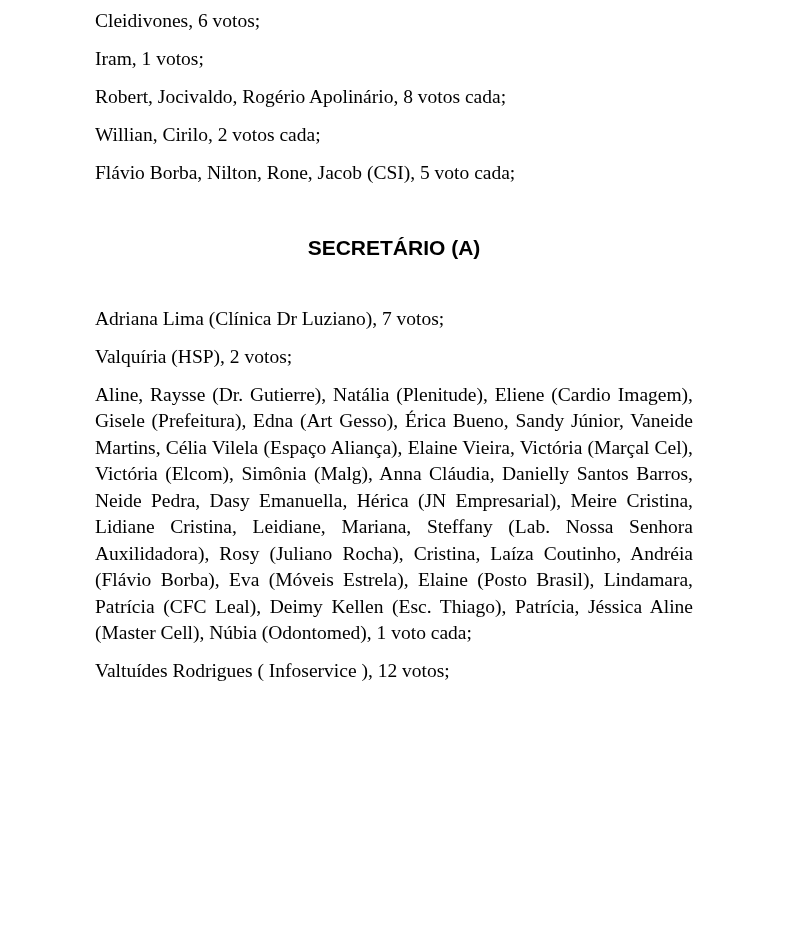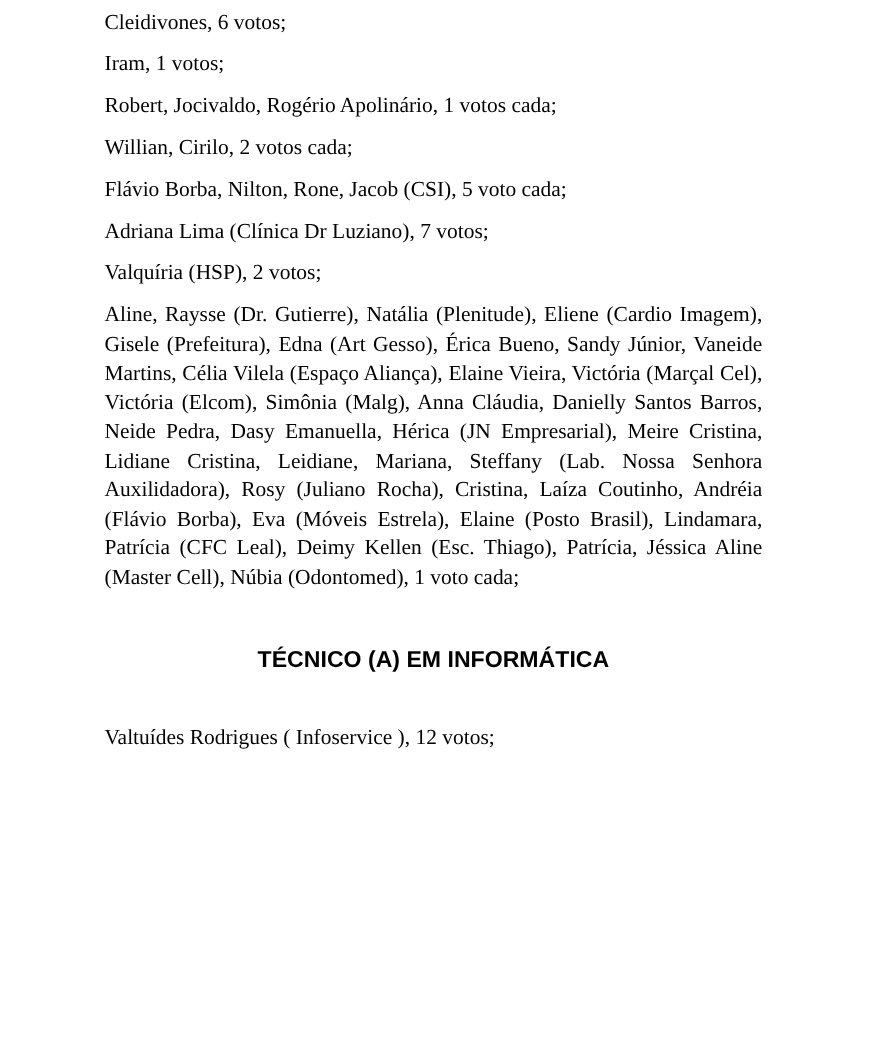"Robert, Jocivaldo, Rogério Apolinário, 1" p.body-par { text: 1 -> 8 }
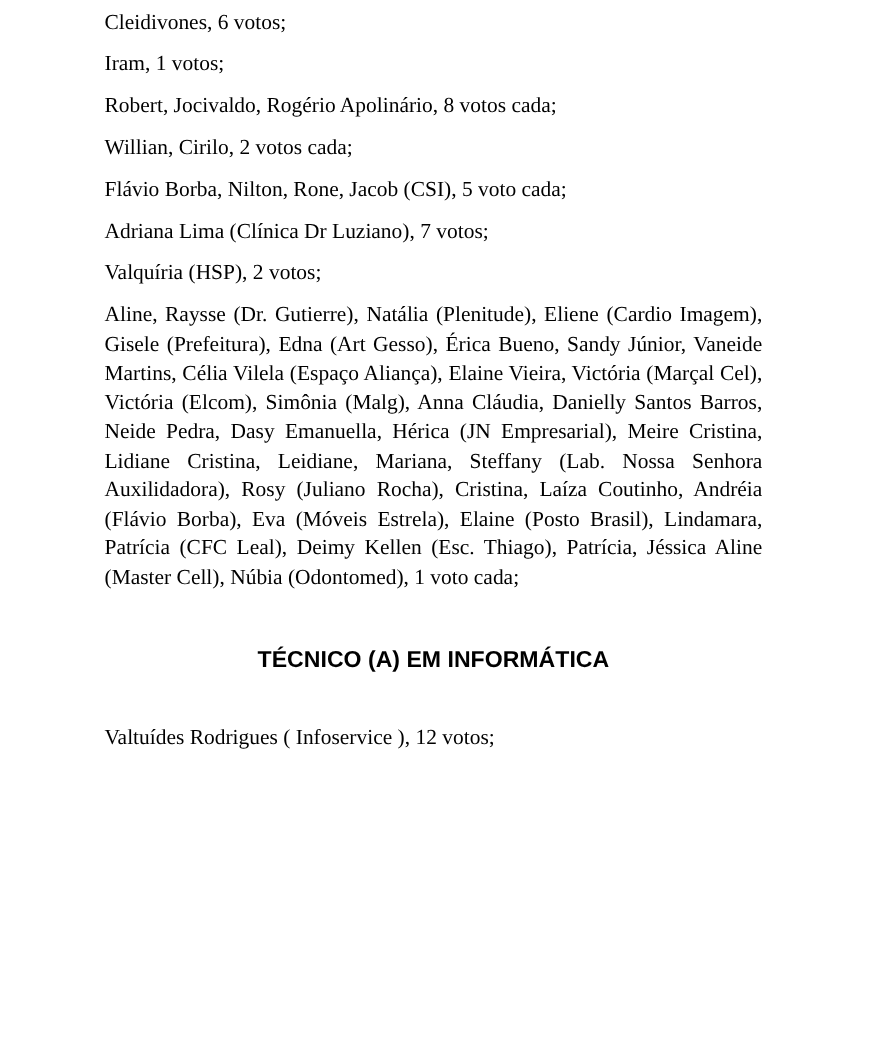"SECRETÁRIO (A)" h2.section-heading { html: none -> <h2>SECRETÁRIO (A)</h2> }
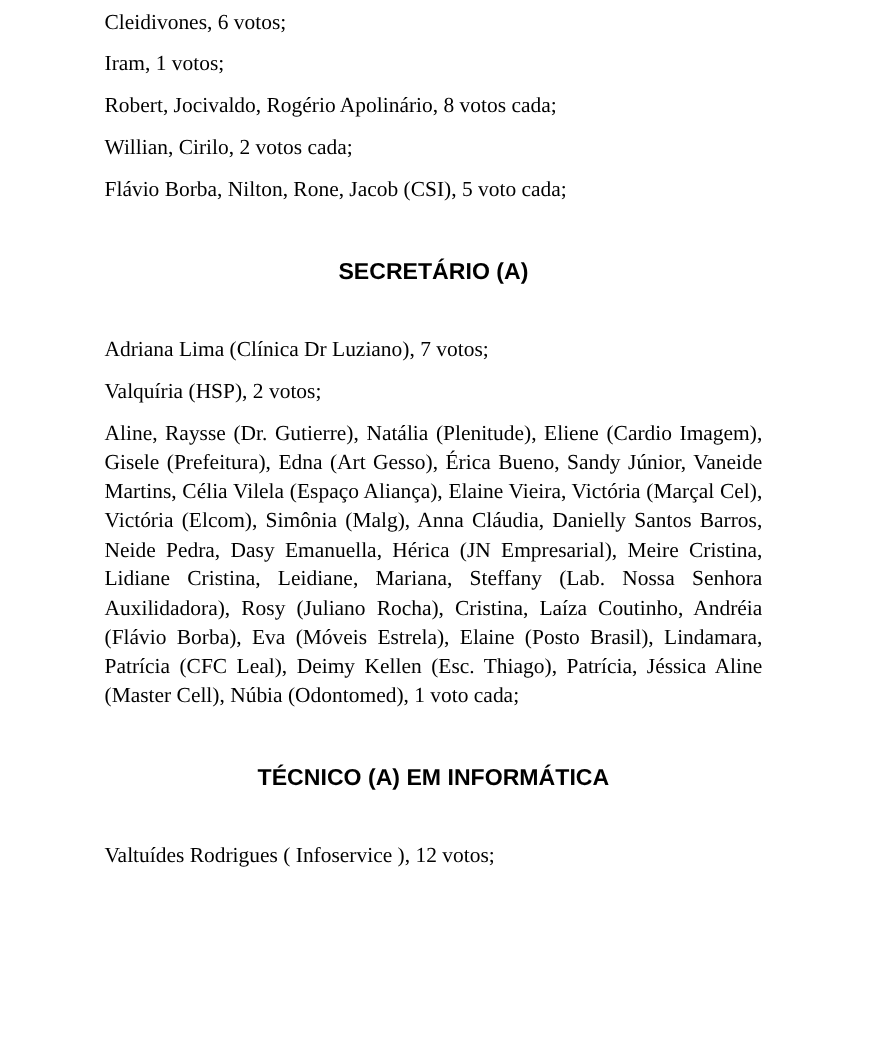"TÉCNICO (A) EM INFORMÁTICA" h2.section-heading { html: <h2>TÉCNICO (A) EM INFORMÁTICA</h2> -> none }
